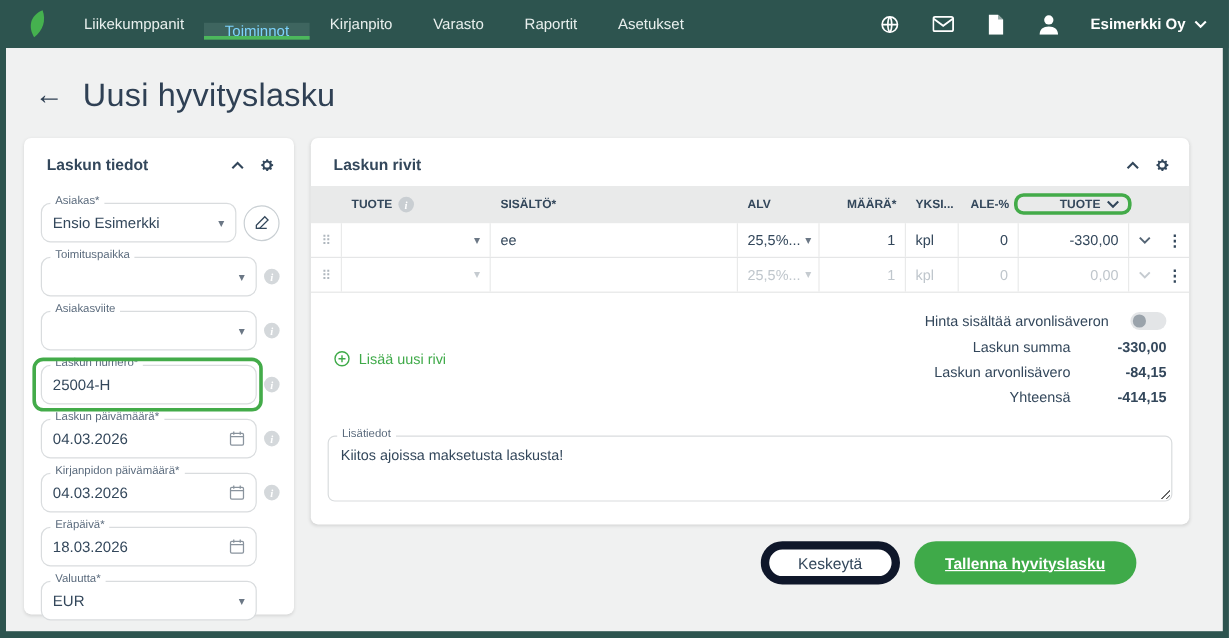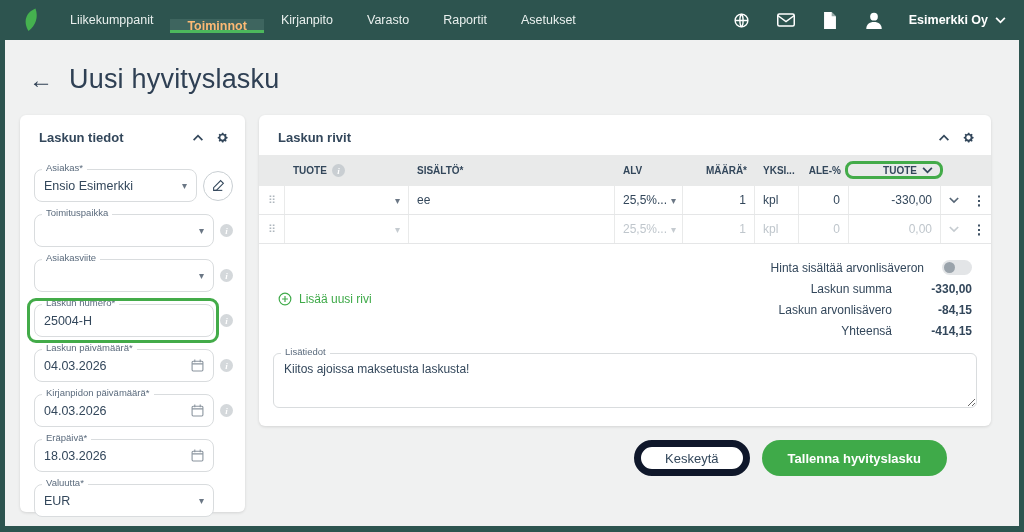"Toiminnot" .nav-item.active { color: #fdba74 -> #7dd3fc; font-weight: bold -> normal }
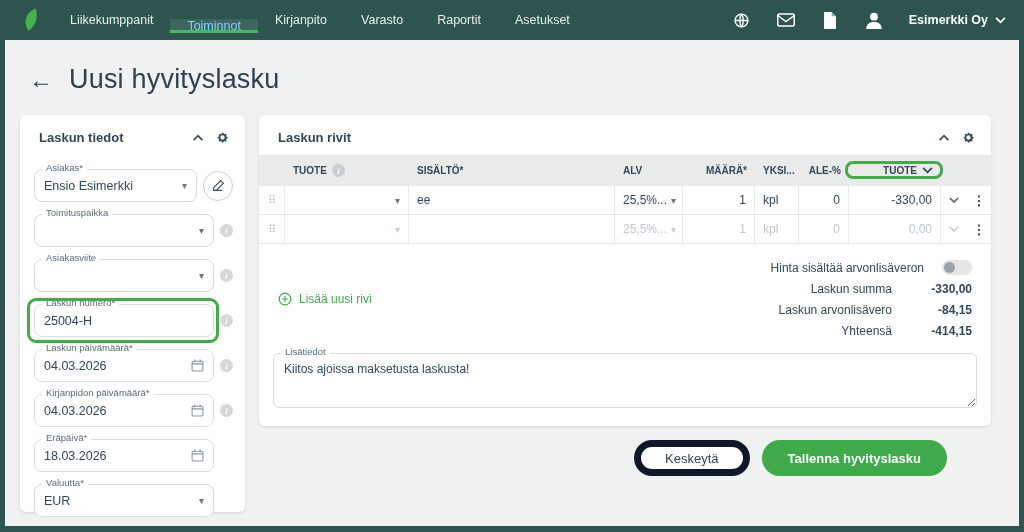"Lisätiedot" .notes-wrap { margin: 12px 14px 0 14px -> 22px 14px 0 14px }
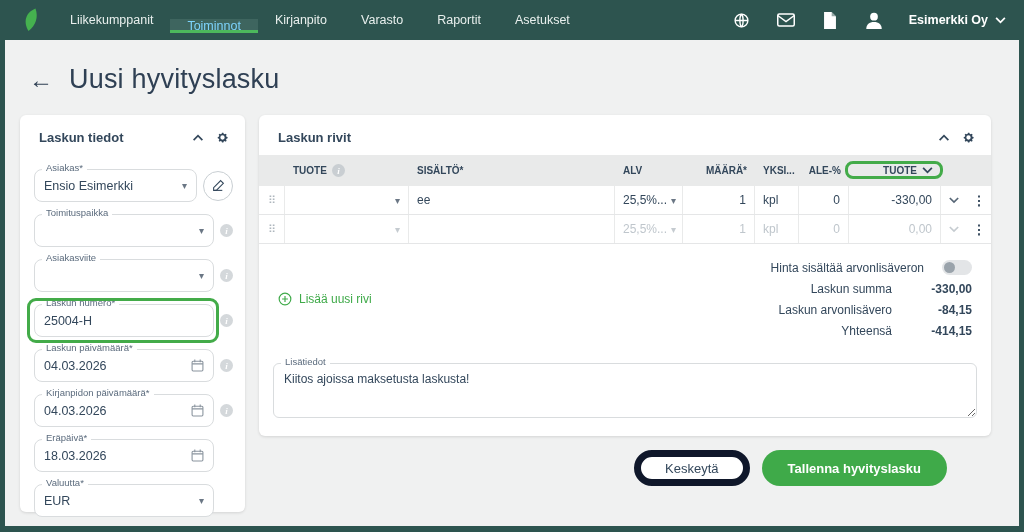"Tallenna hyvityslasku" .btn-save { text-decoration: none -> underline }
